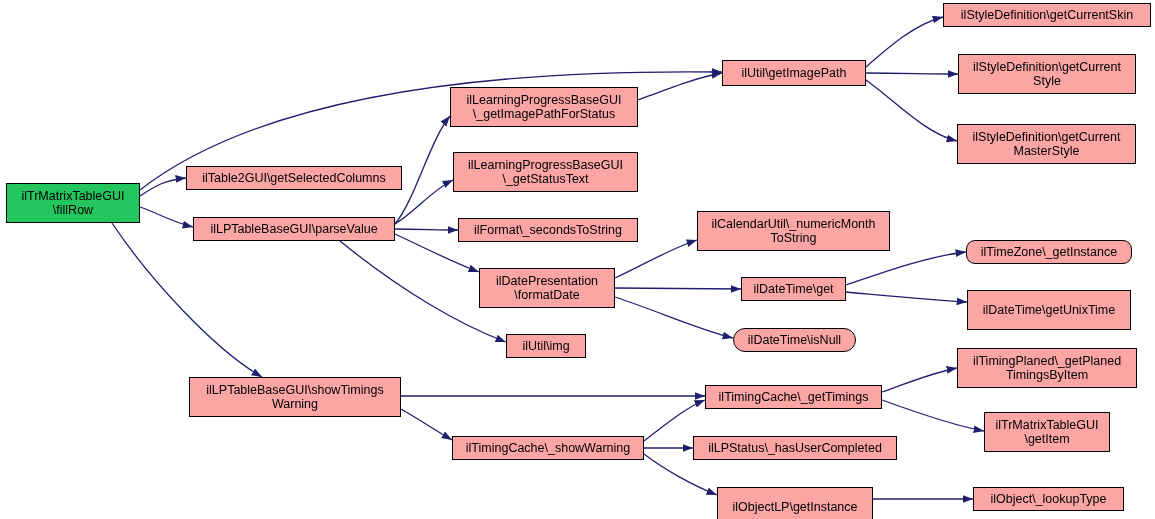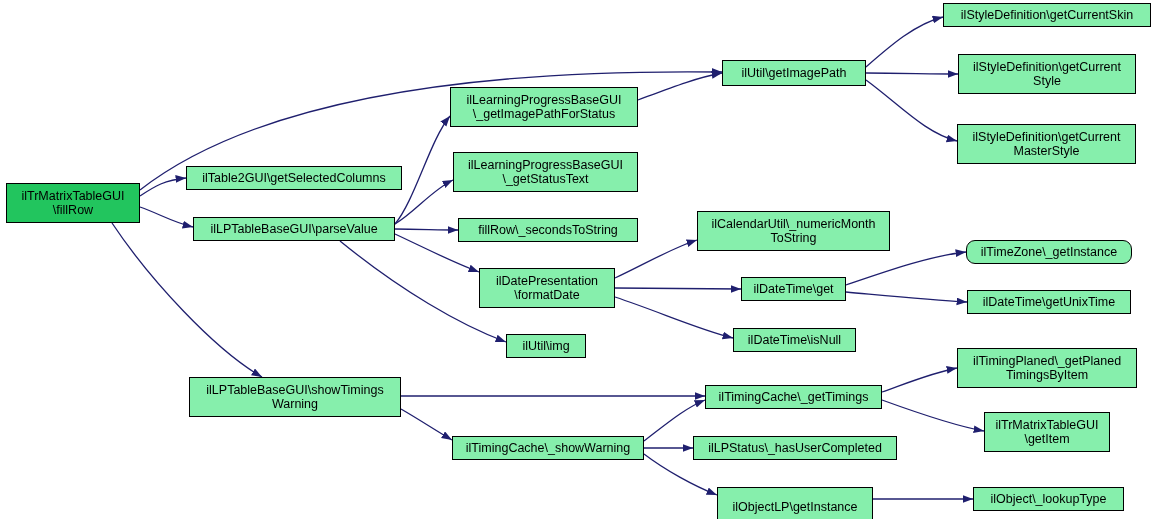"ilStyleDefinition\getCurrentSkin" .node { background: #86efac -> #fca5a5 }
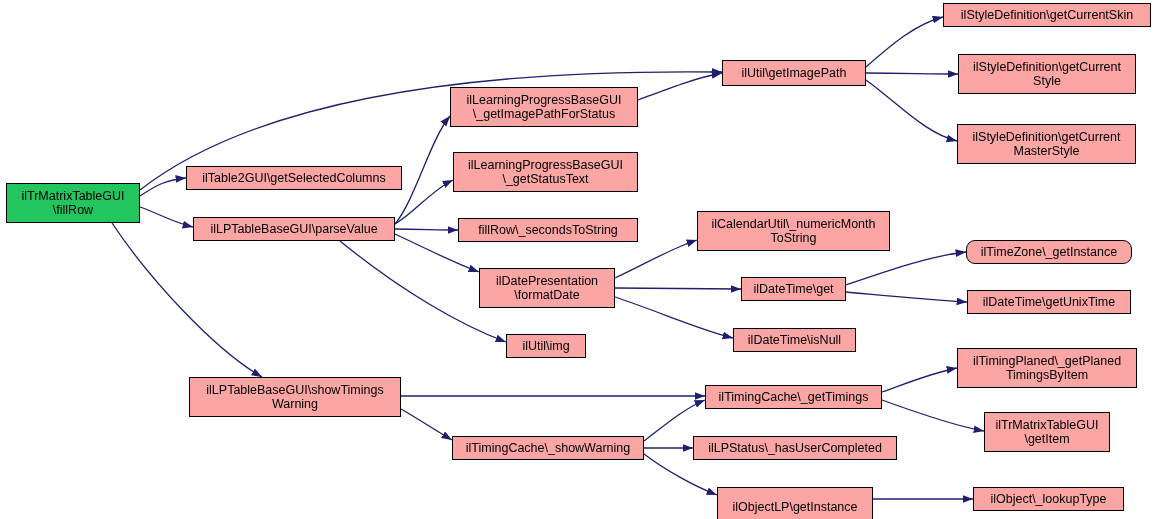"fillRow\_secondsToString" div.node { text: fillRow -> ilFormat }
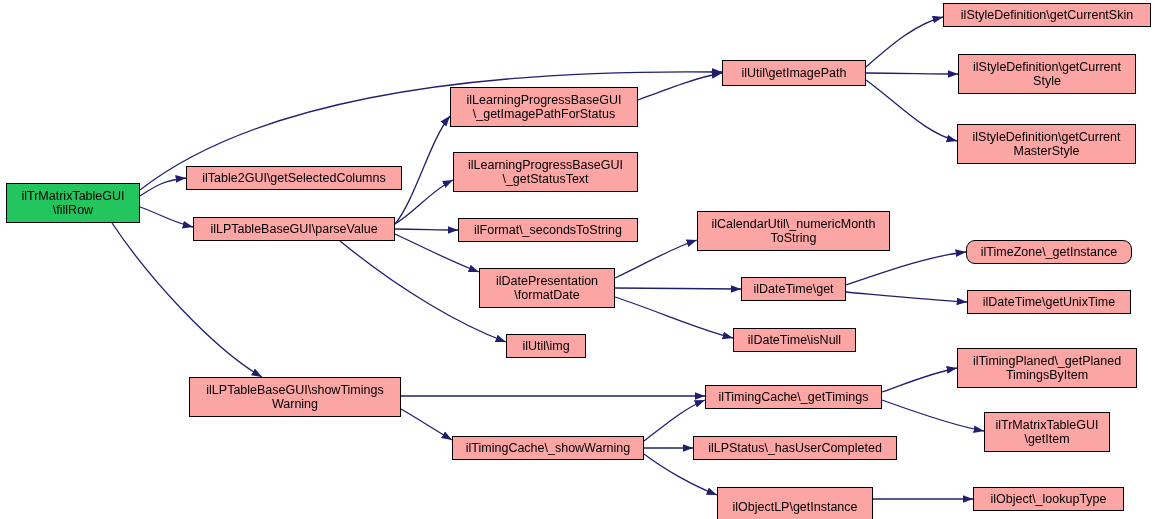"ilDateTime\getUnixTime" div.node { height: 24px -> 40px }
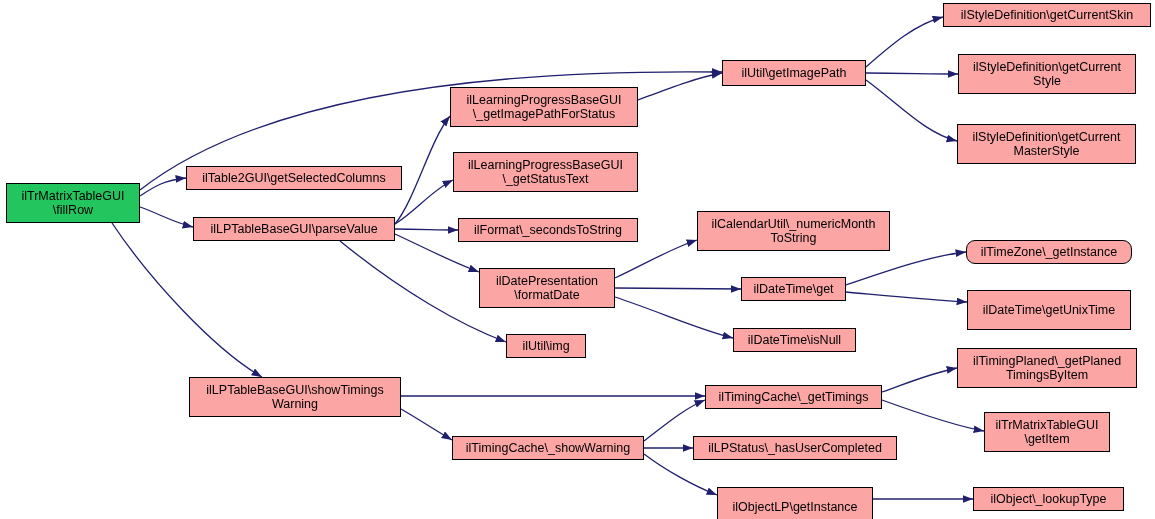"ilDateTime\isNull" div.node { border-radius: none -> 12px }
